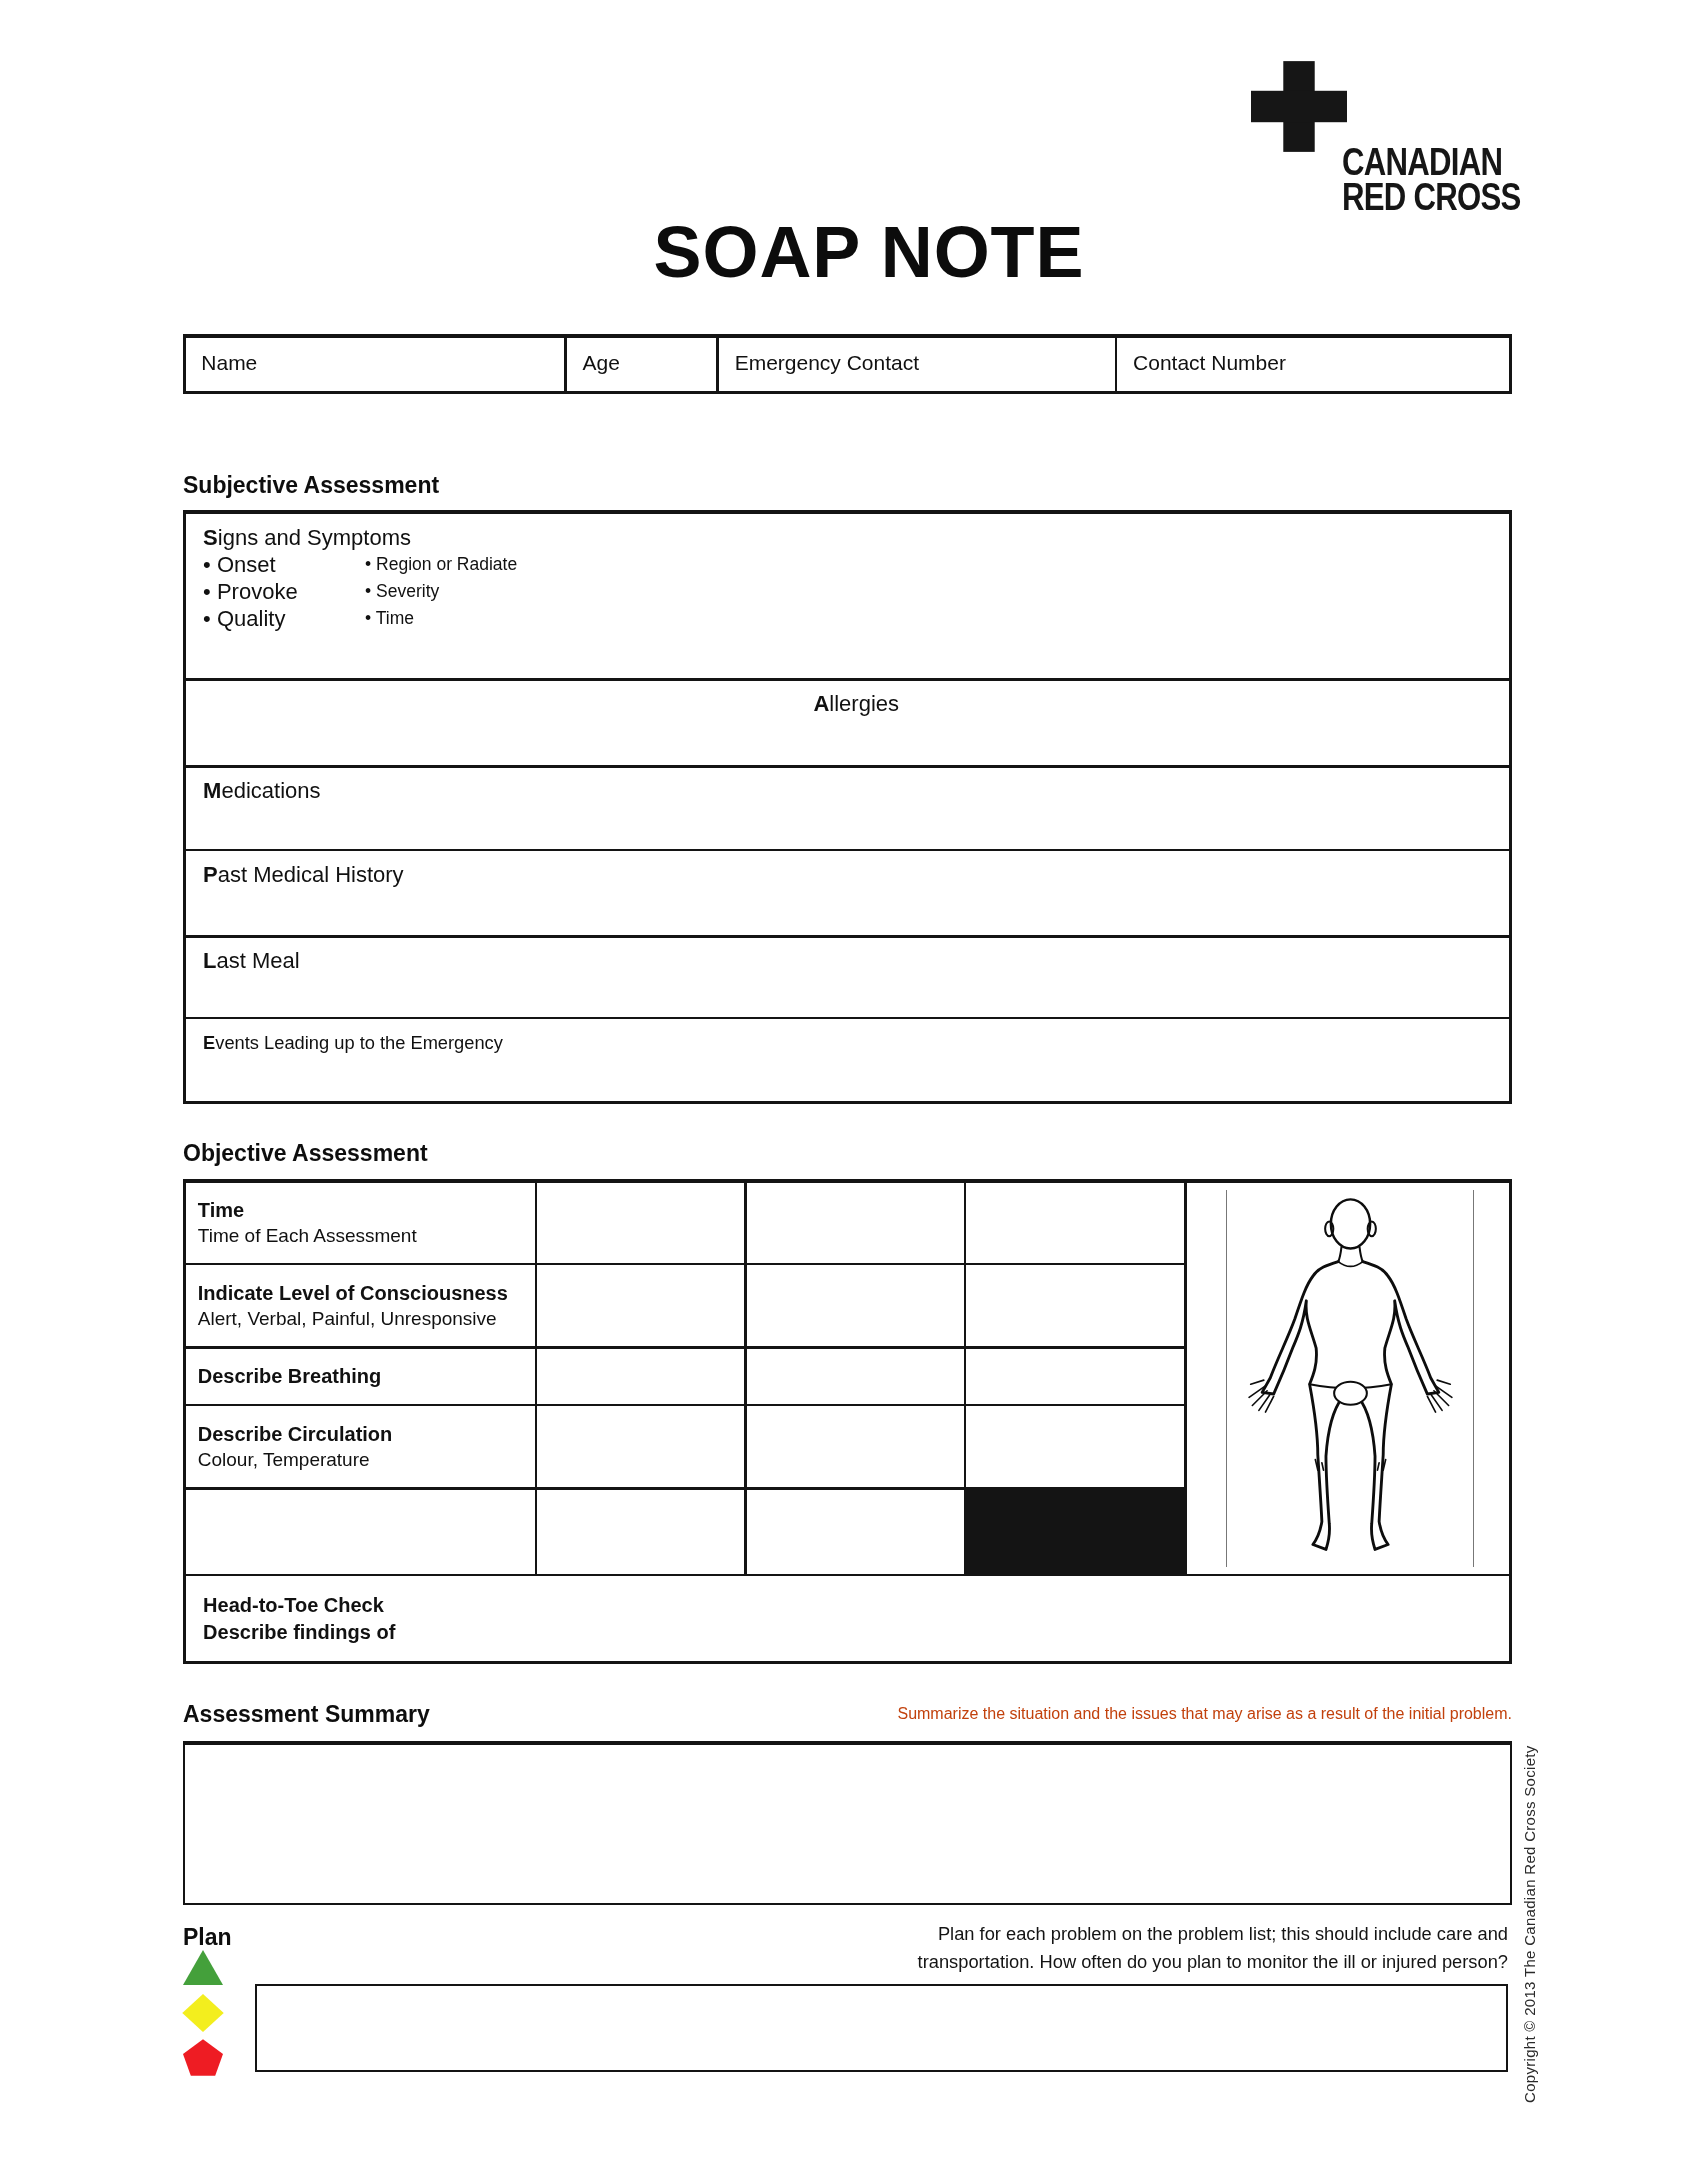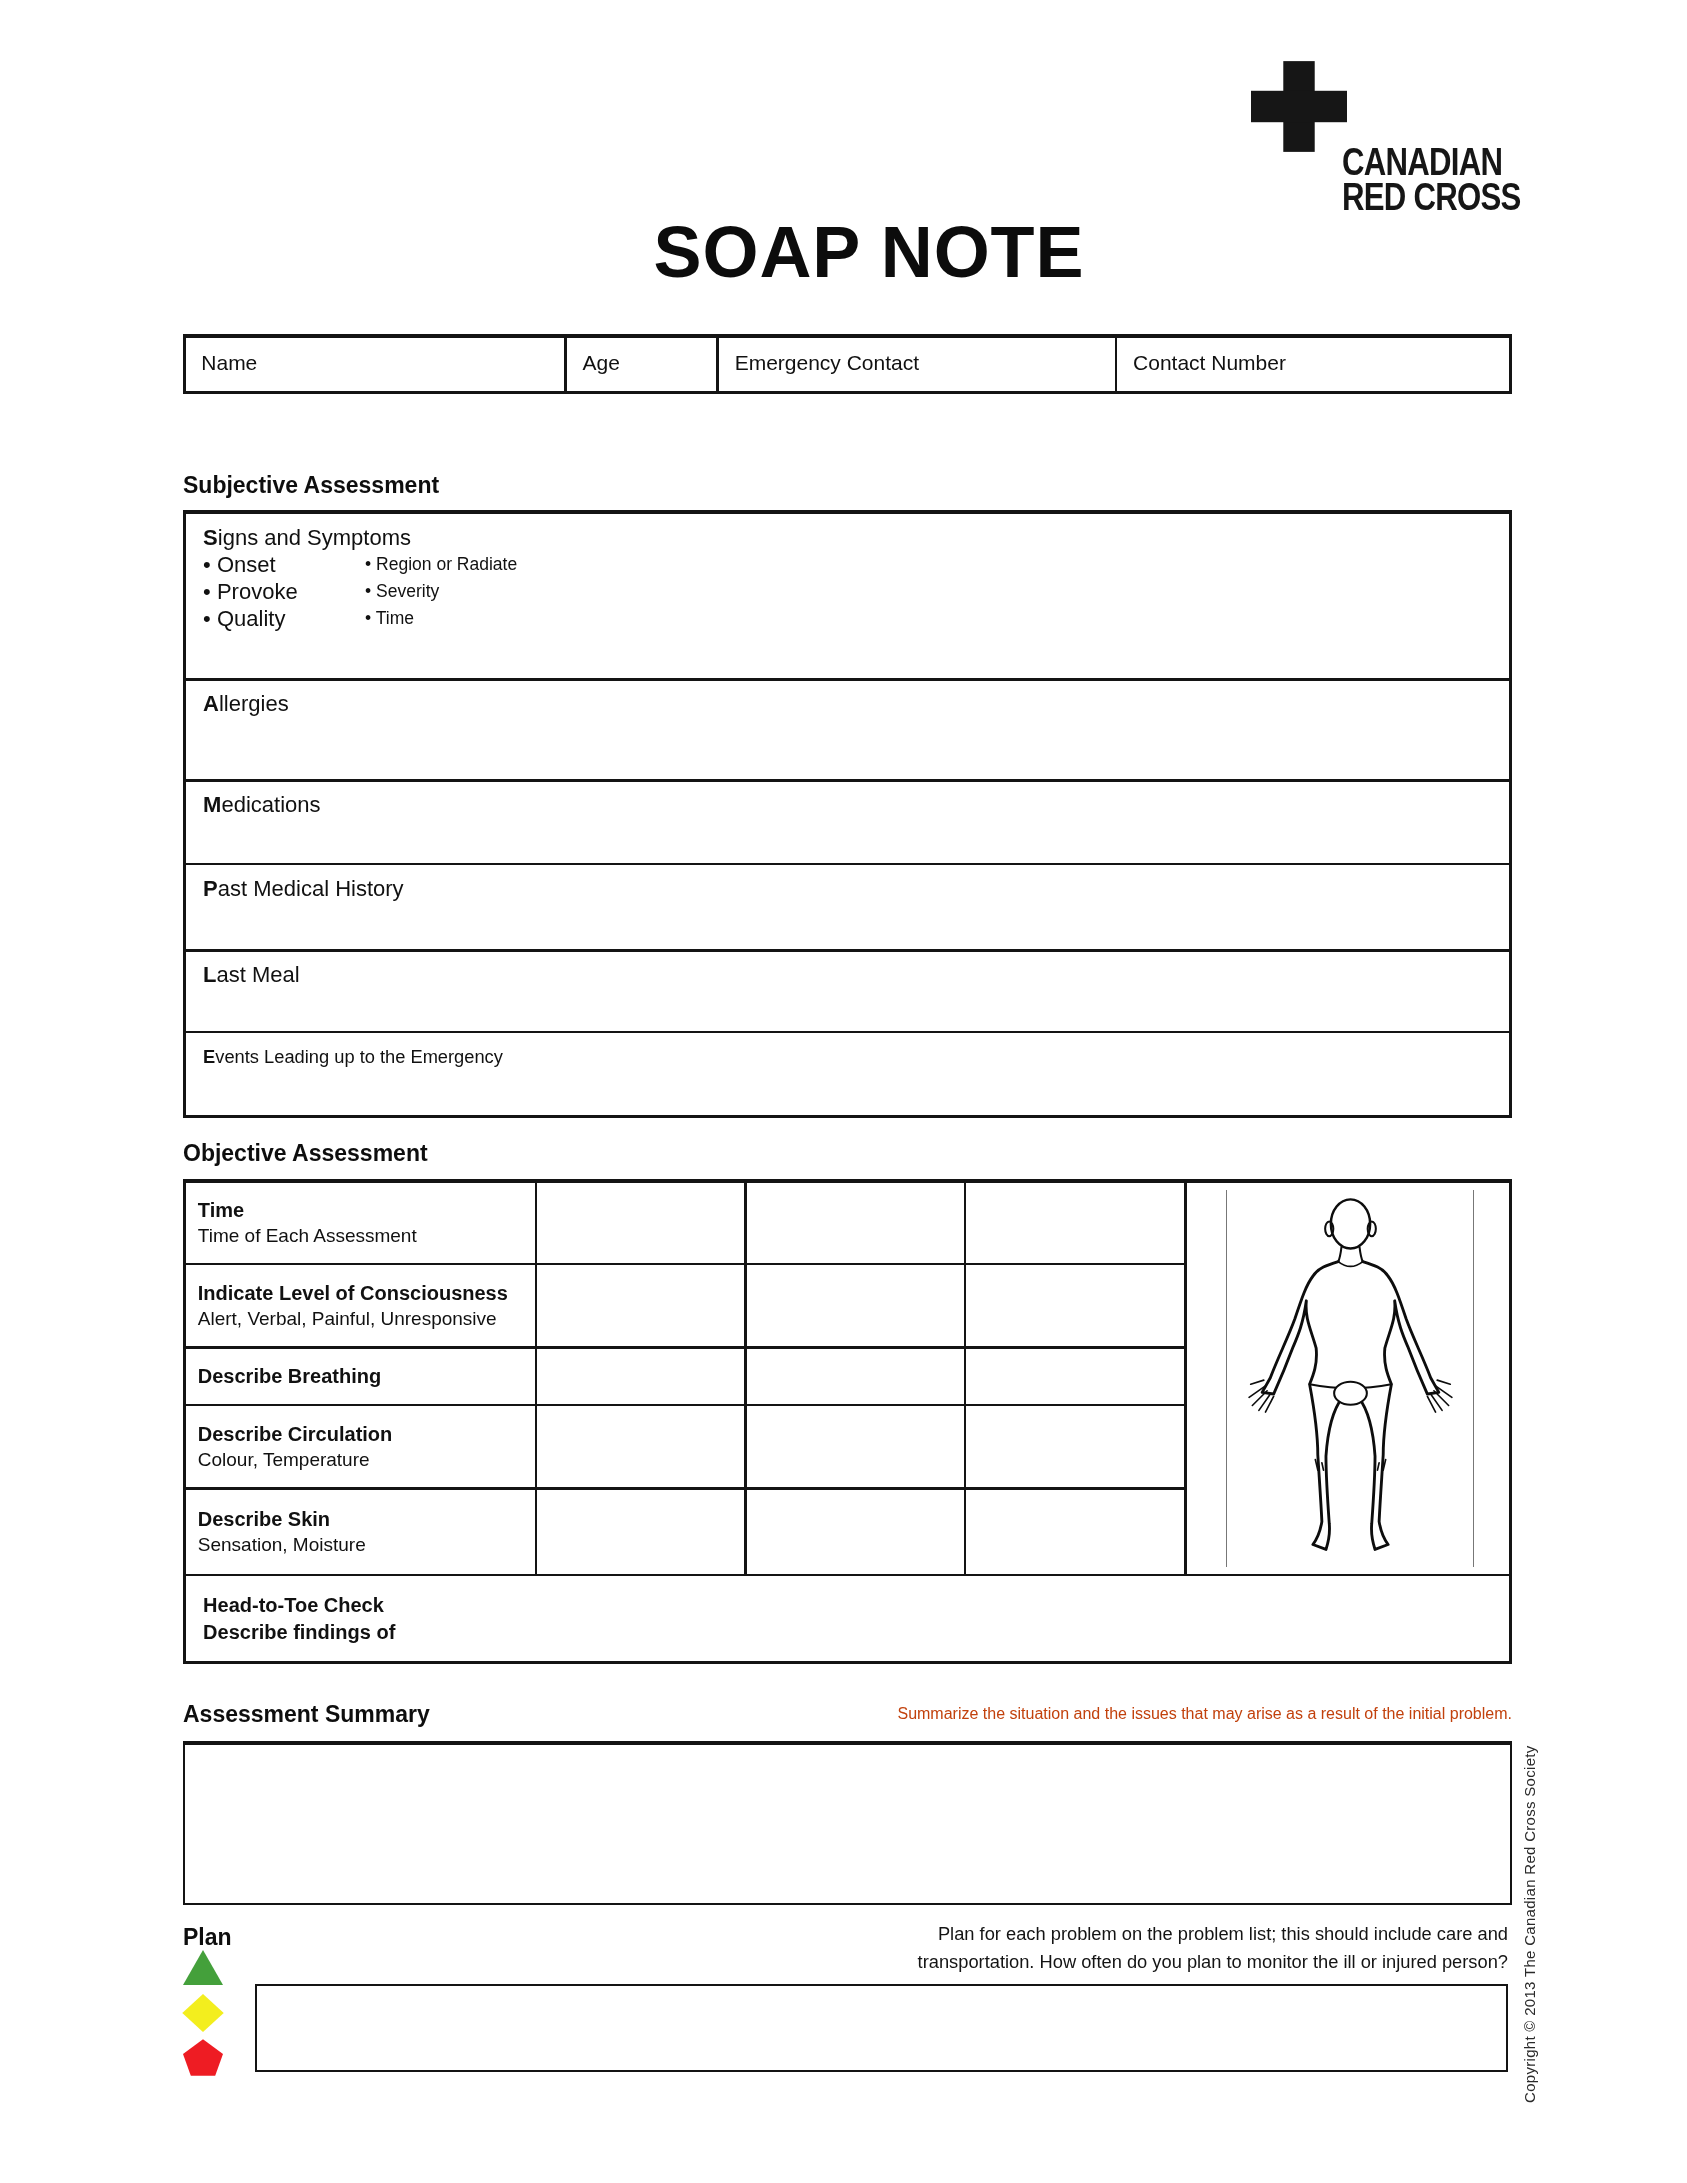"Allergies" .r-allerg { height: 98px -> 84px; text-align: none -> center }
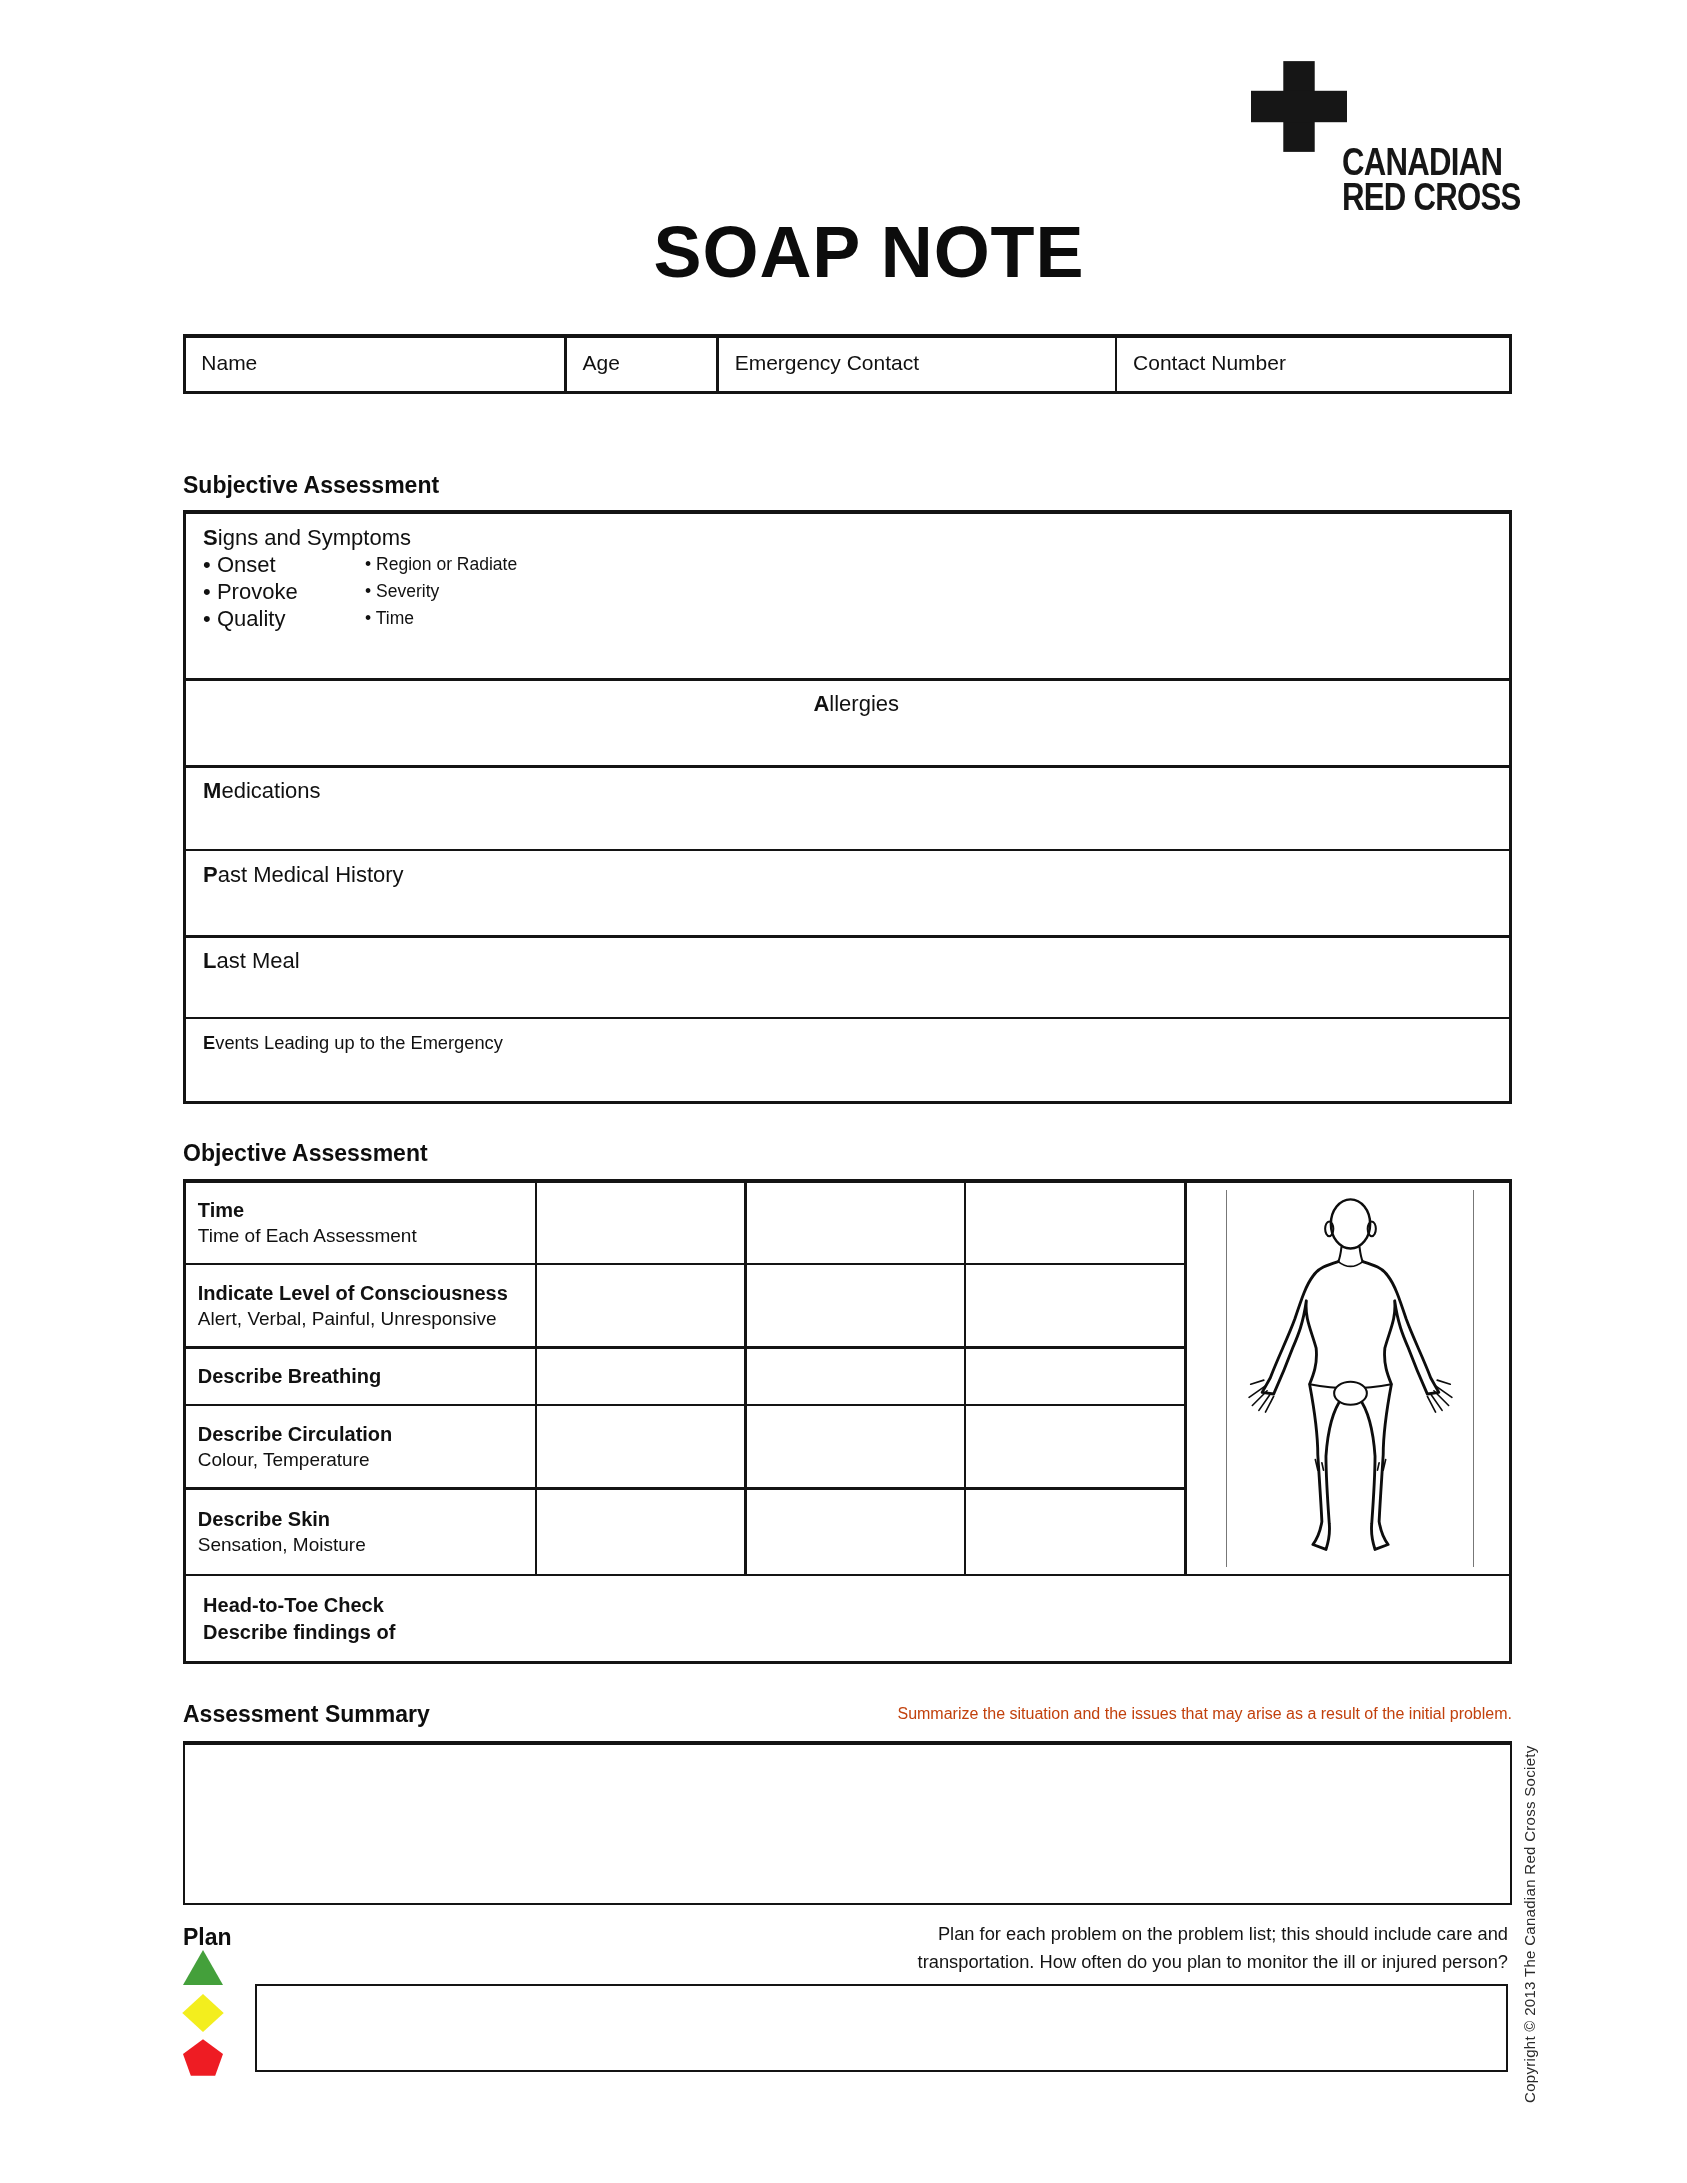"Describe Skin" div.obj-cell { html: <div> <div>Describe Skin</div> <div>Sensation, Moisture</div> </div> -> none }
